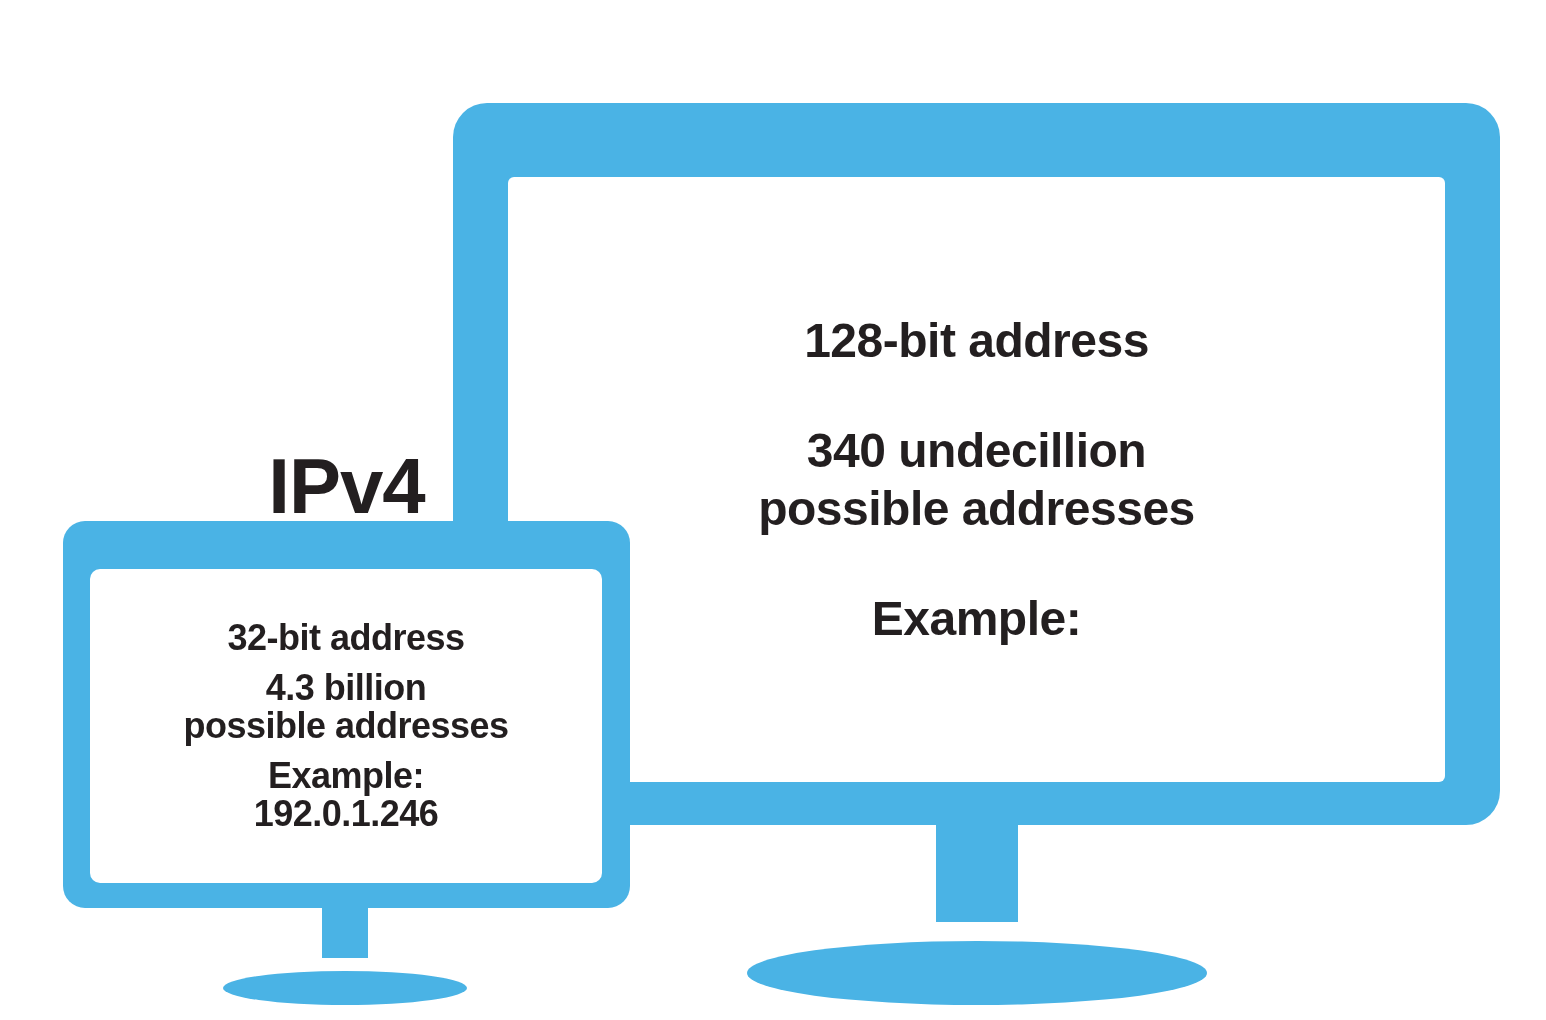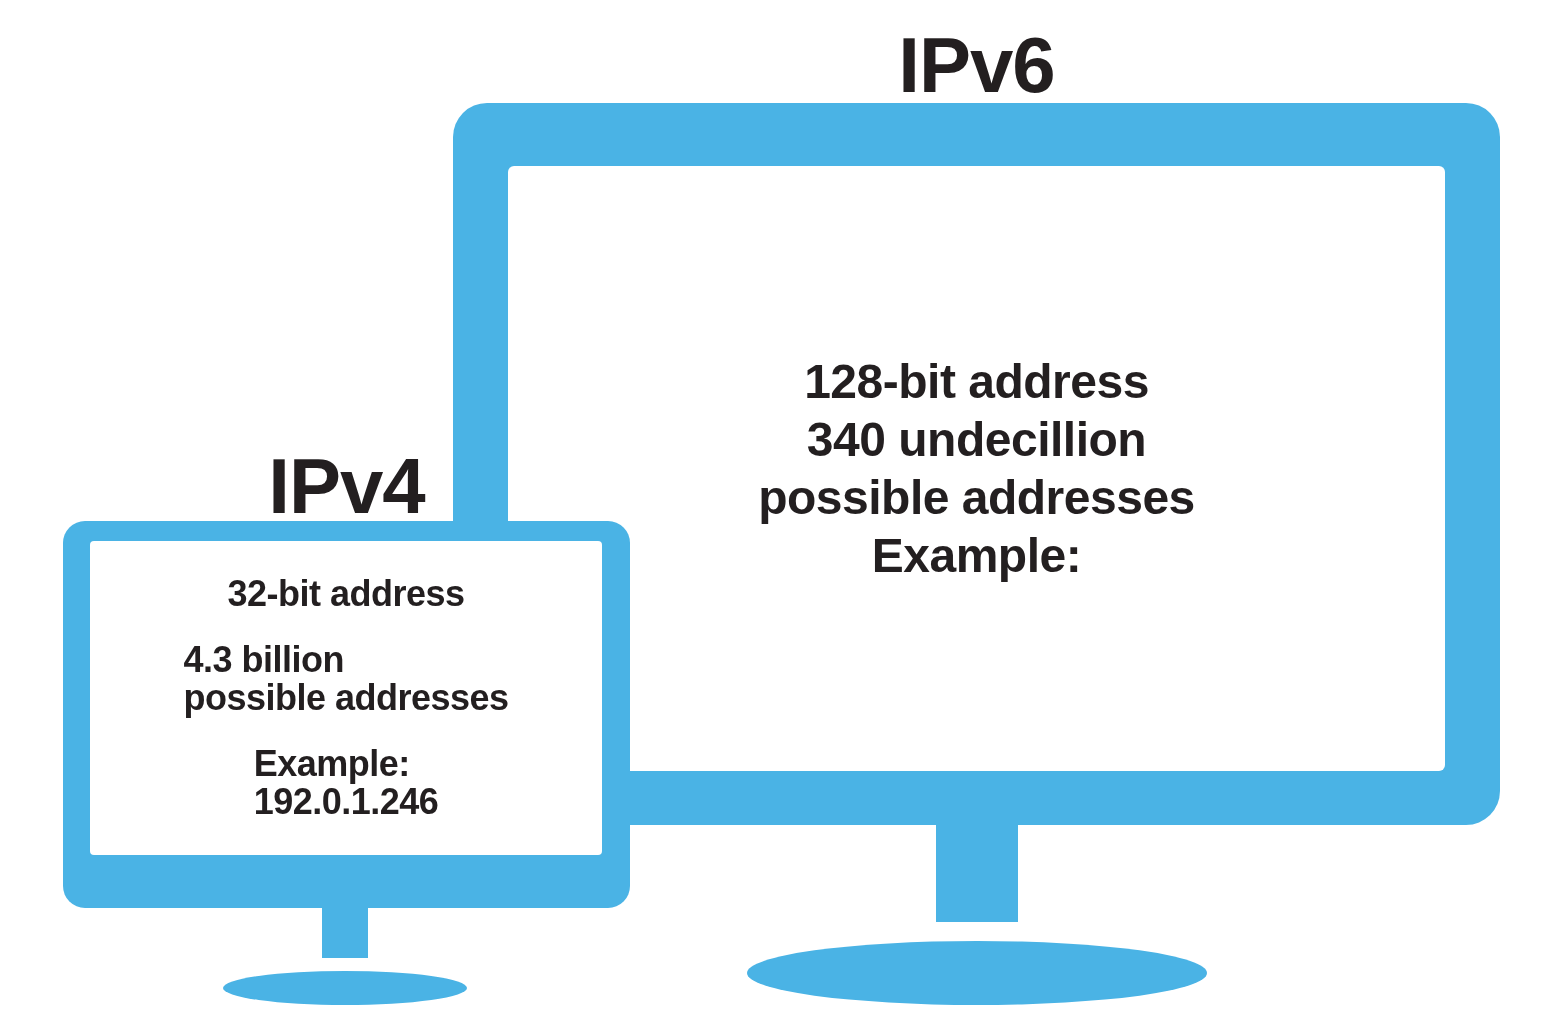"IPv6" div.title { html: <div>IPv6</div> -> none }
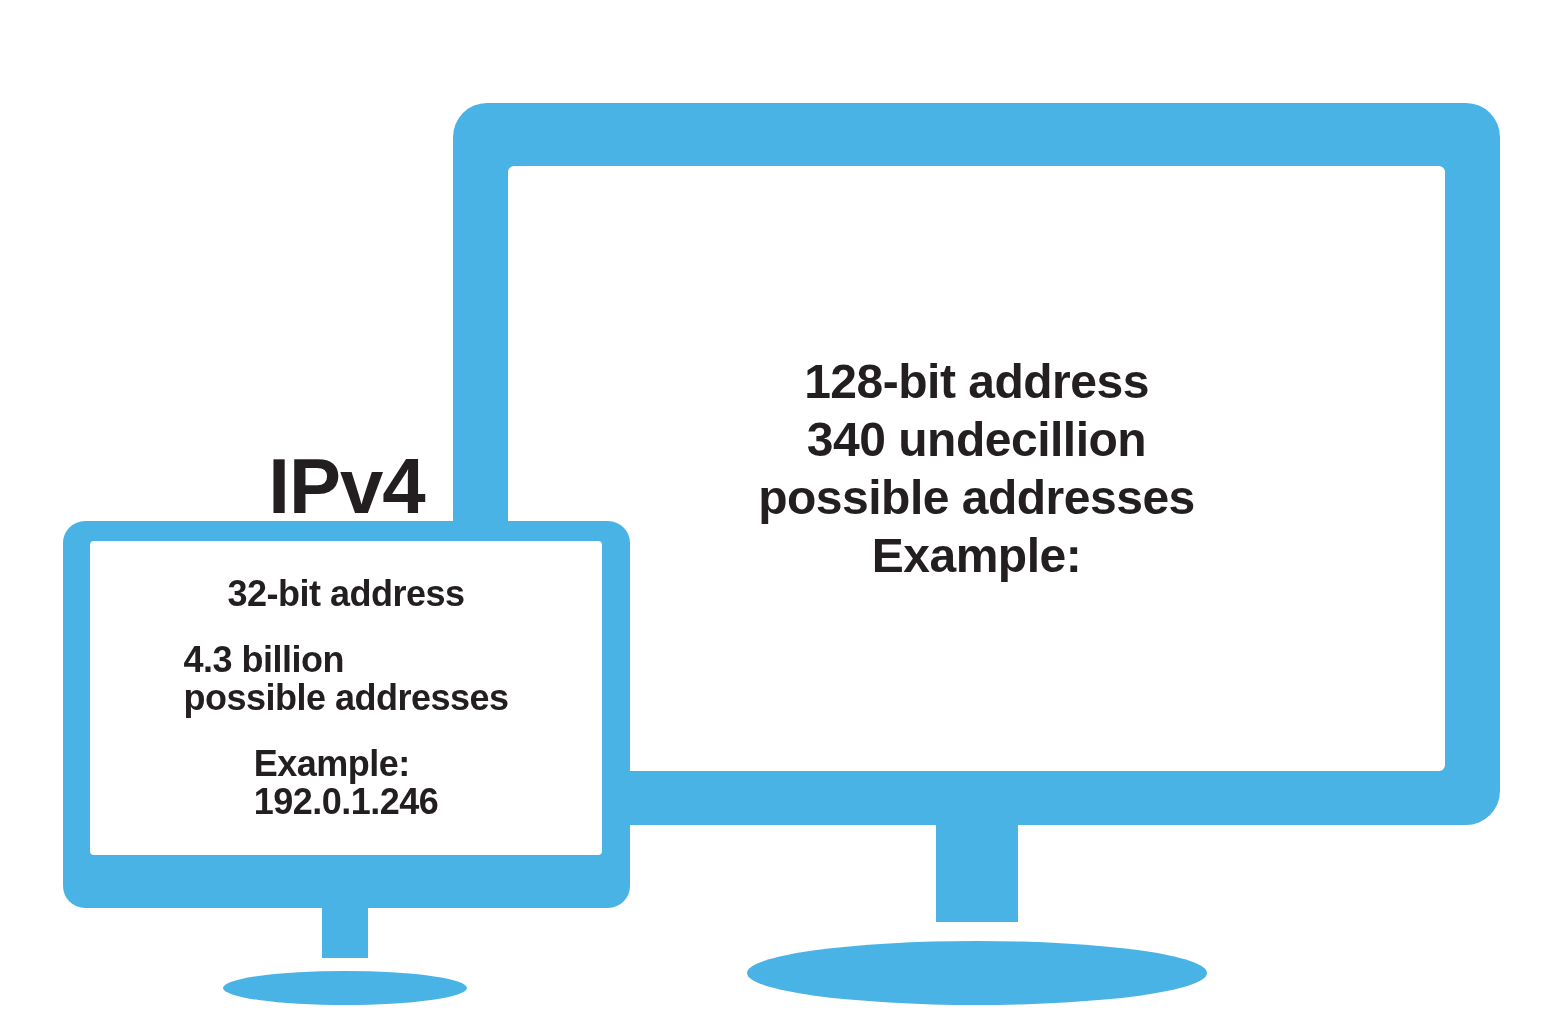"128-bit address" .screen-ipv6 { top: 63px -> 74px }
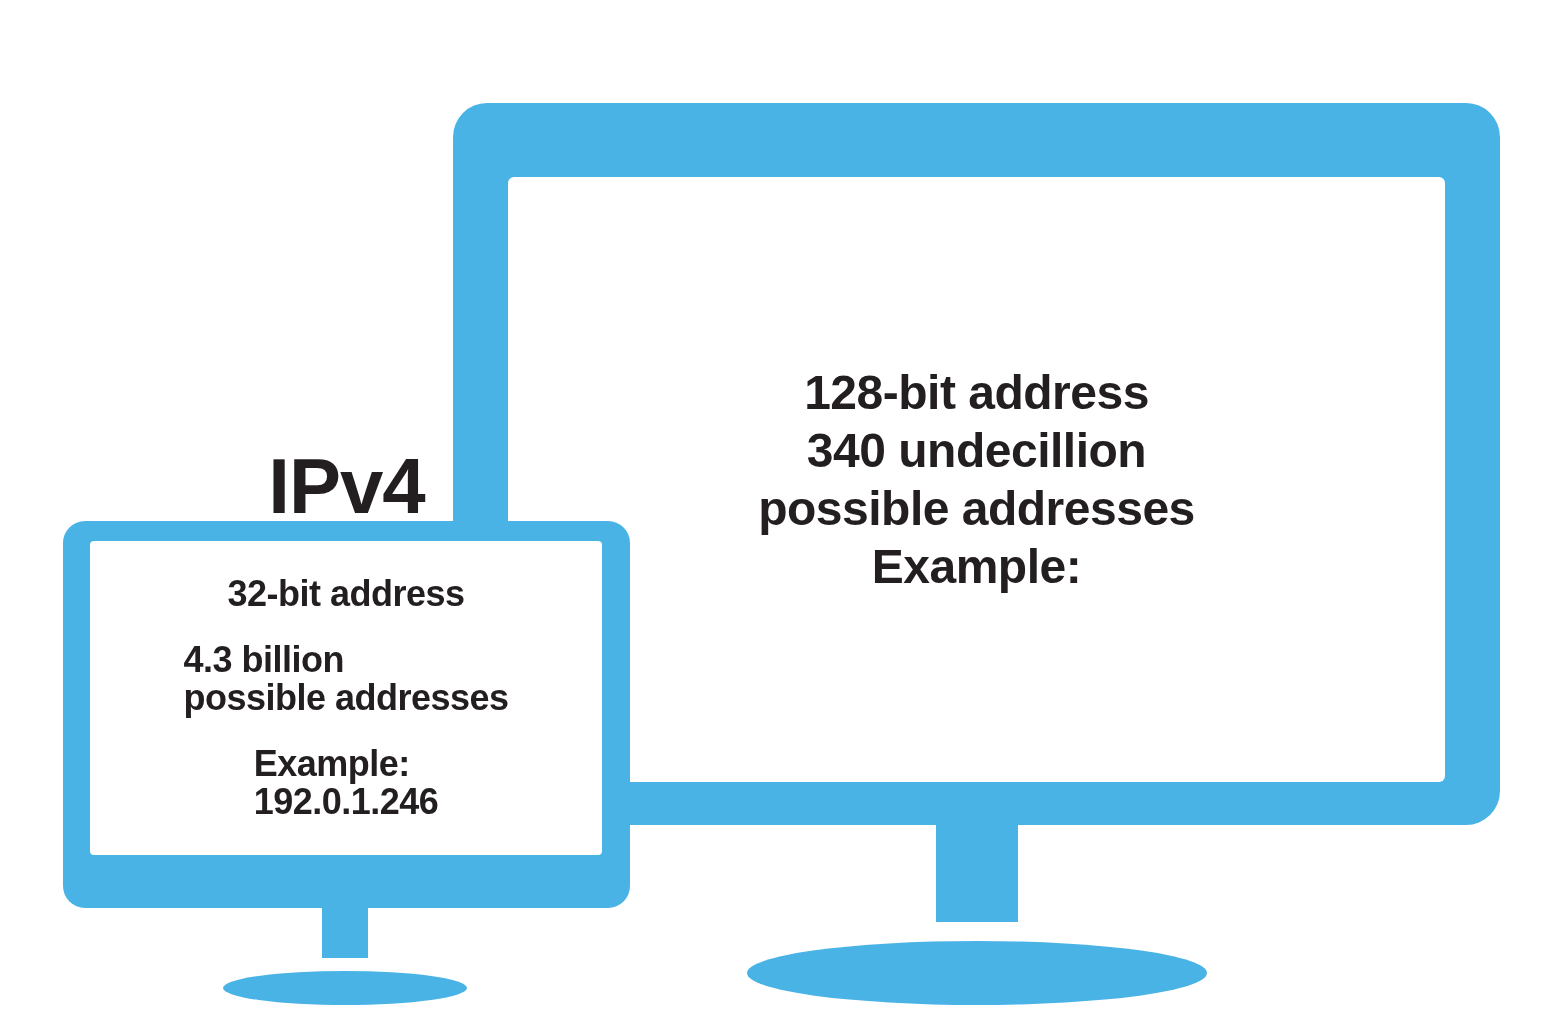"340 undecillion" .screen-ipv6 .block + .block { margin-top: none -> 52px }
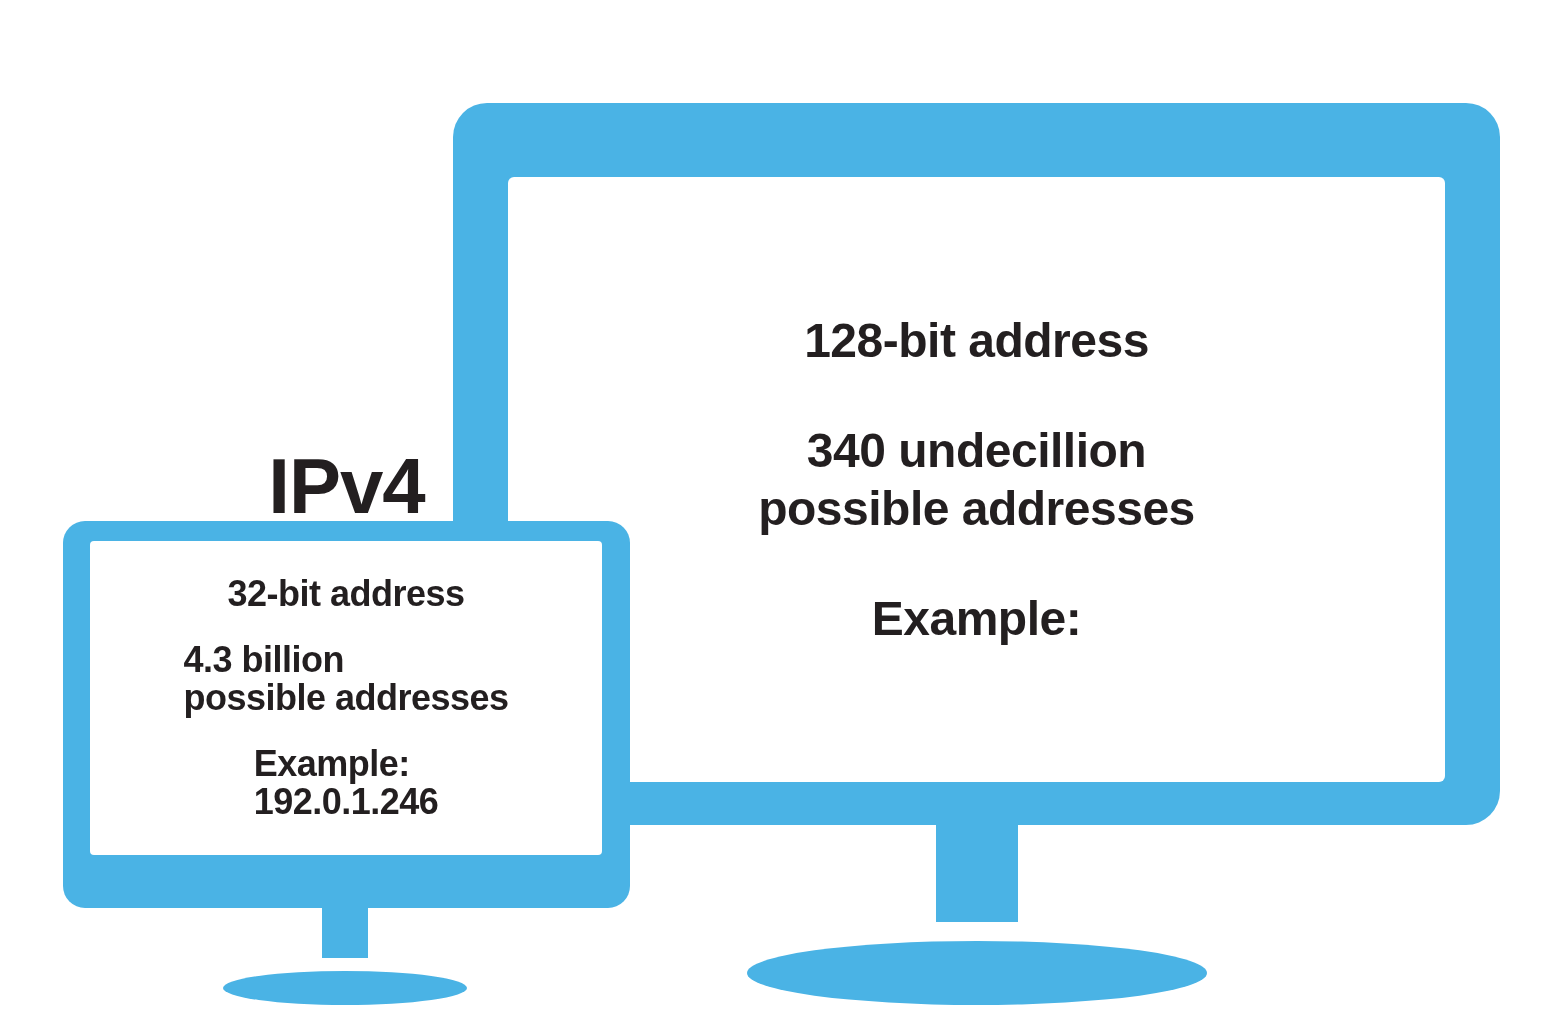"32-bit address" .screen-ipv4 { border-radius: 4px -> 10px; text-align: none -> center; top: 20px -> 48px }
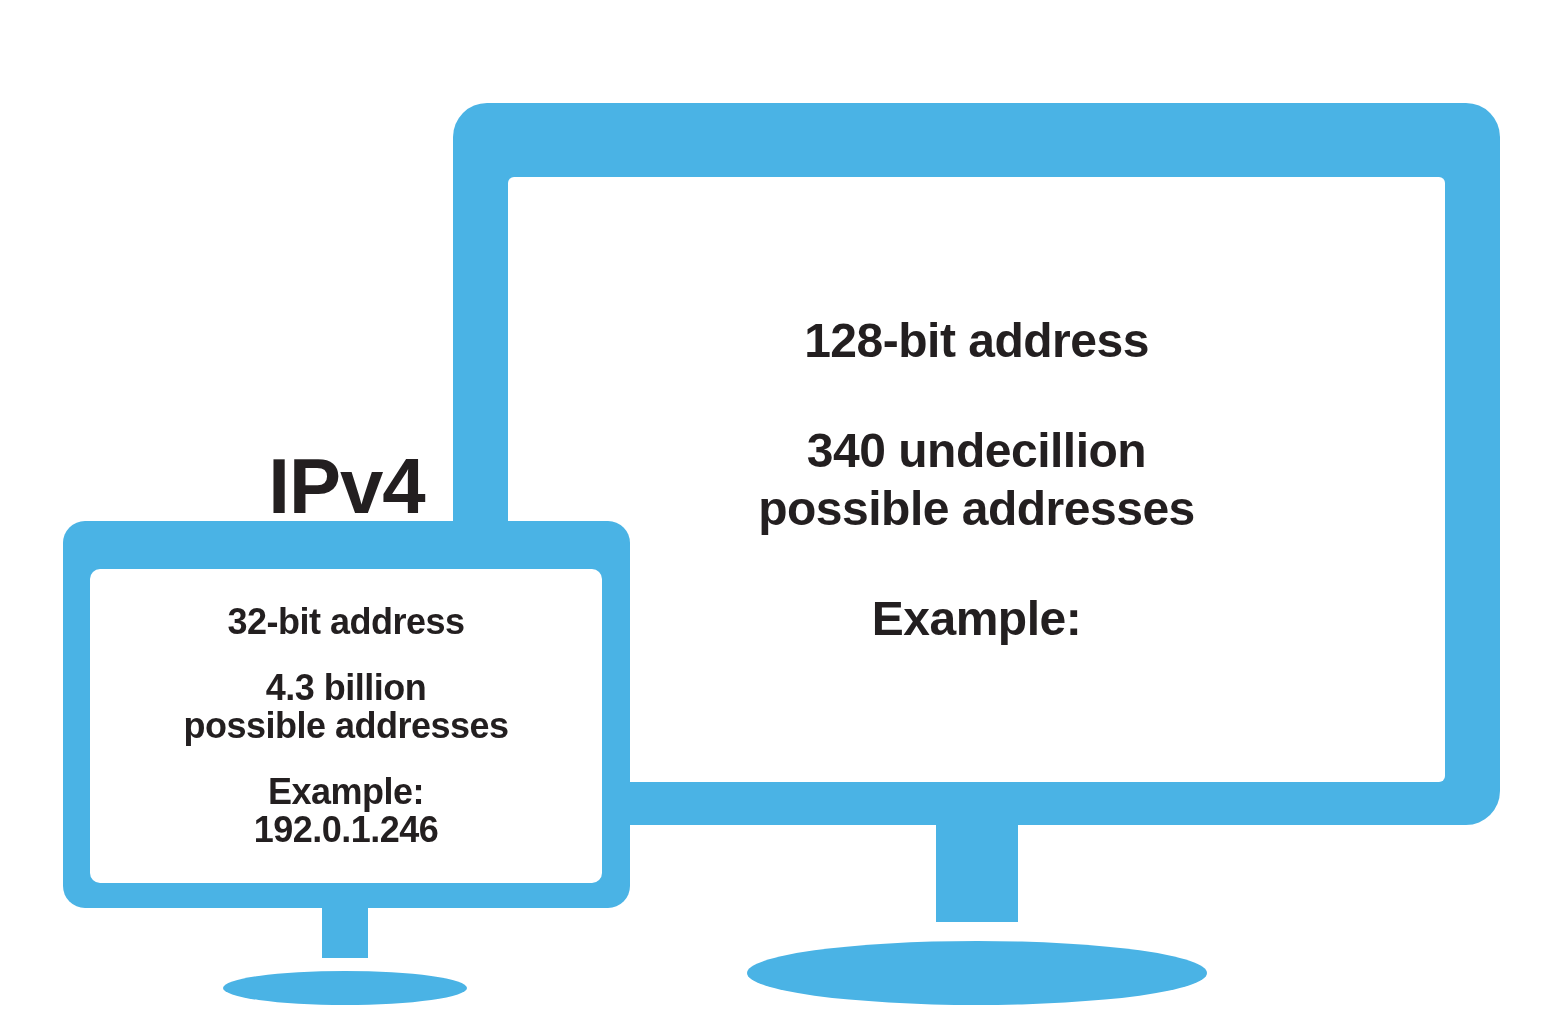"4.3 billion" .screen-ipv4 .block + .block { margin-top: 28px -> 12px }
